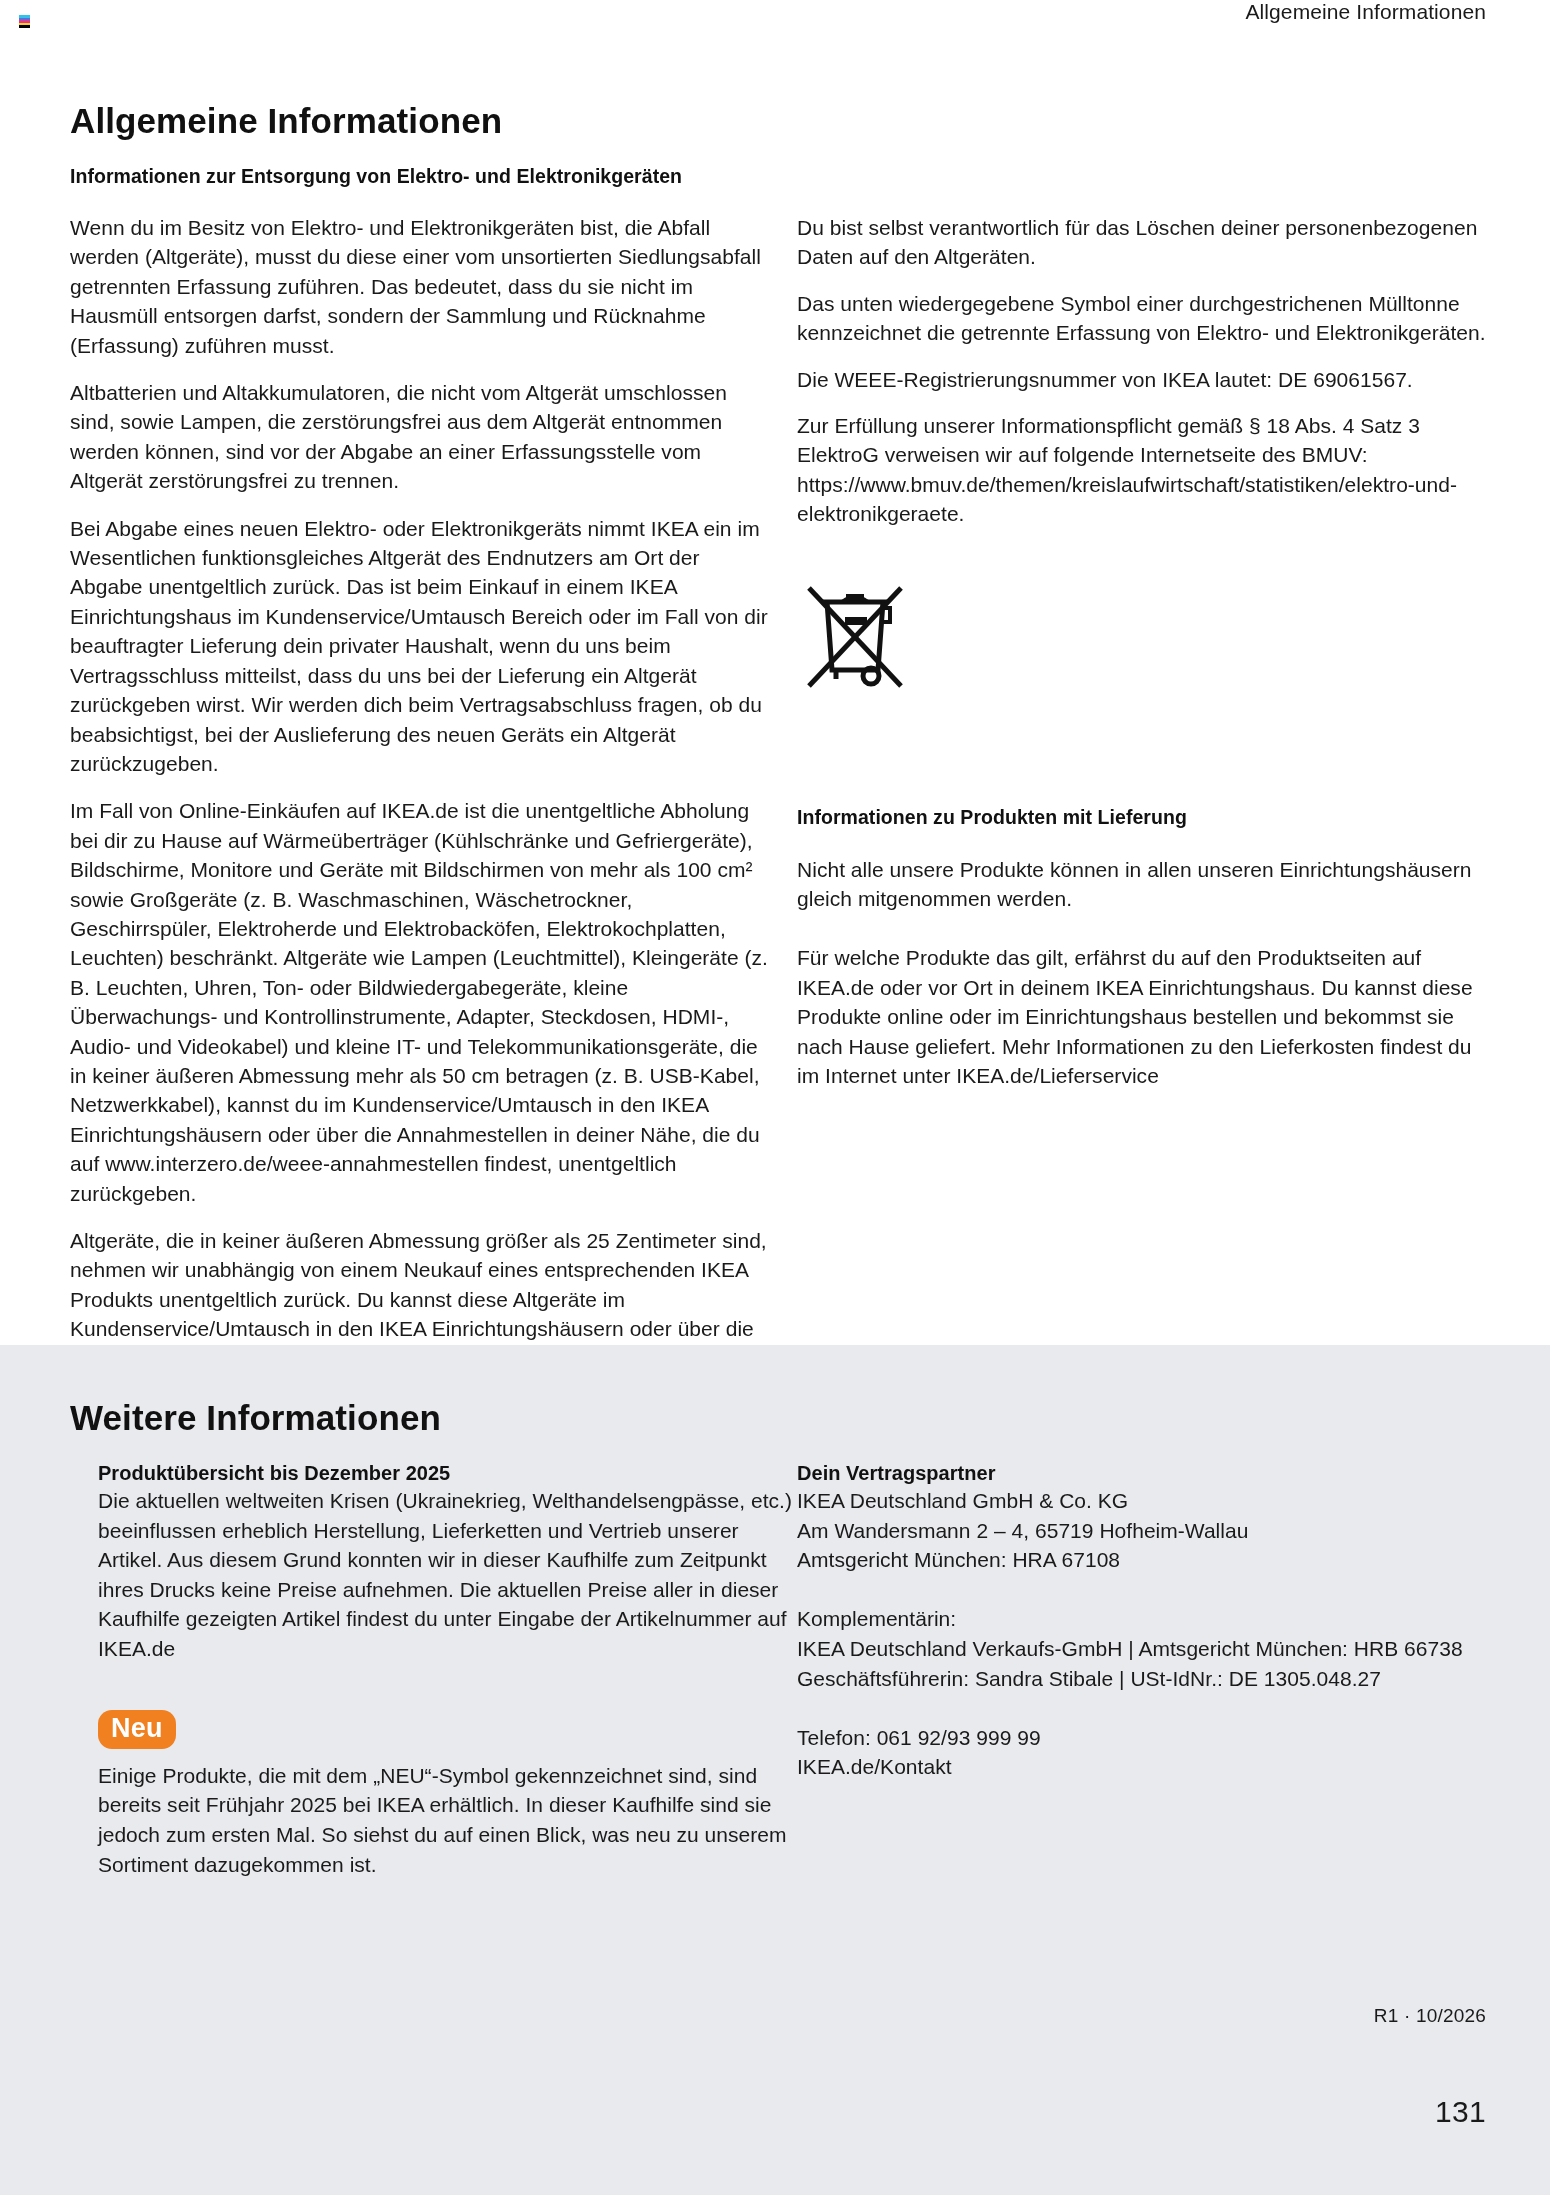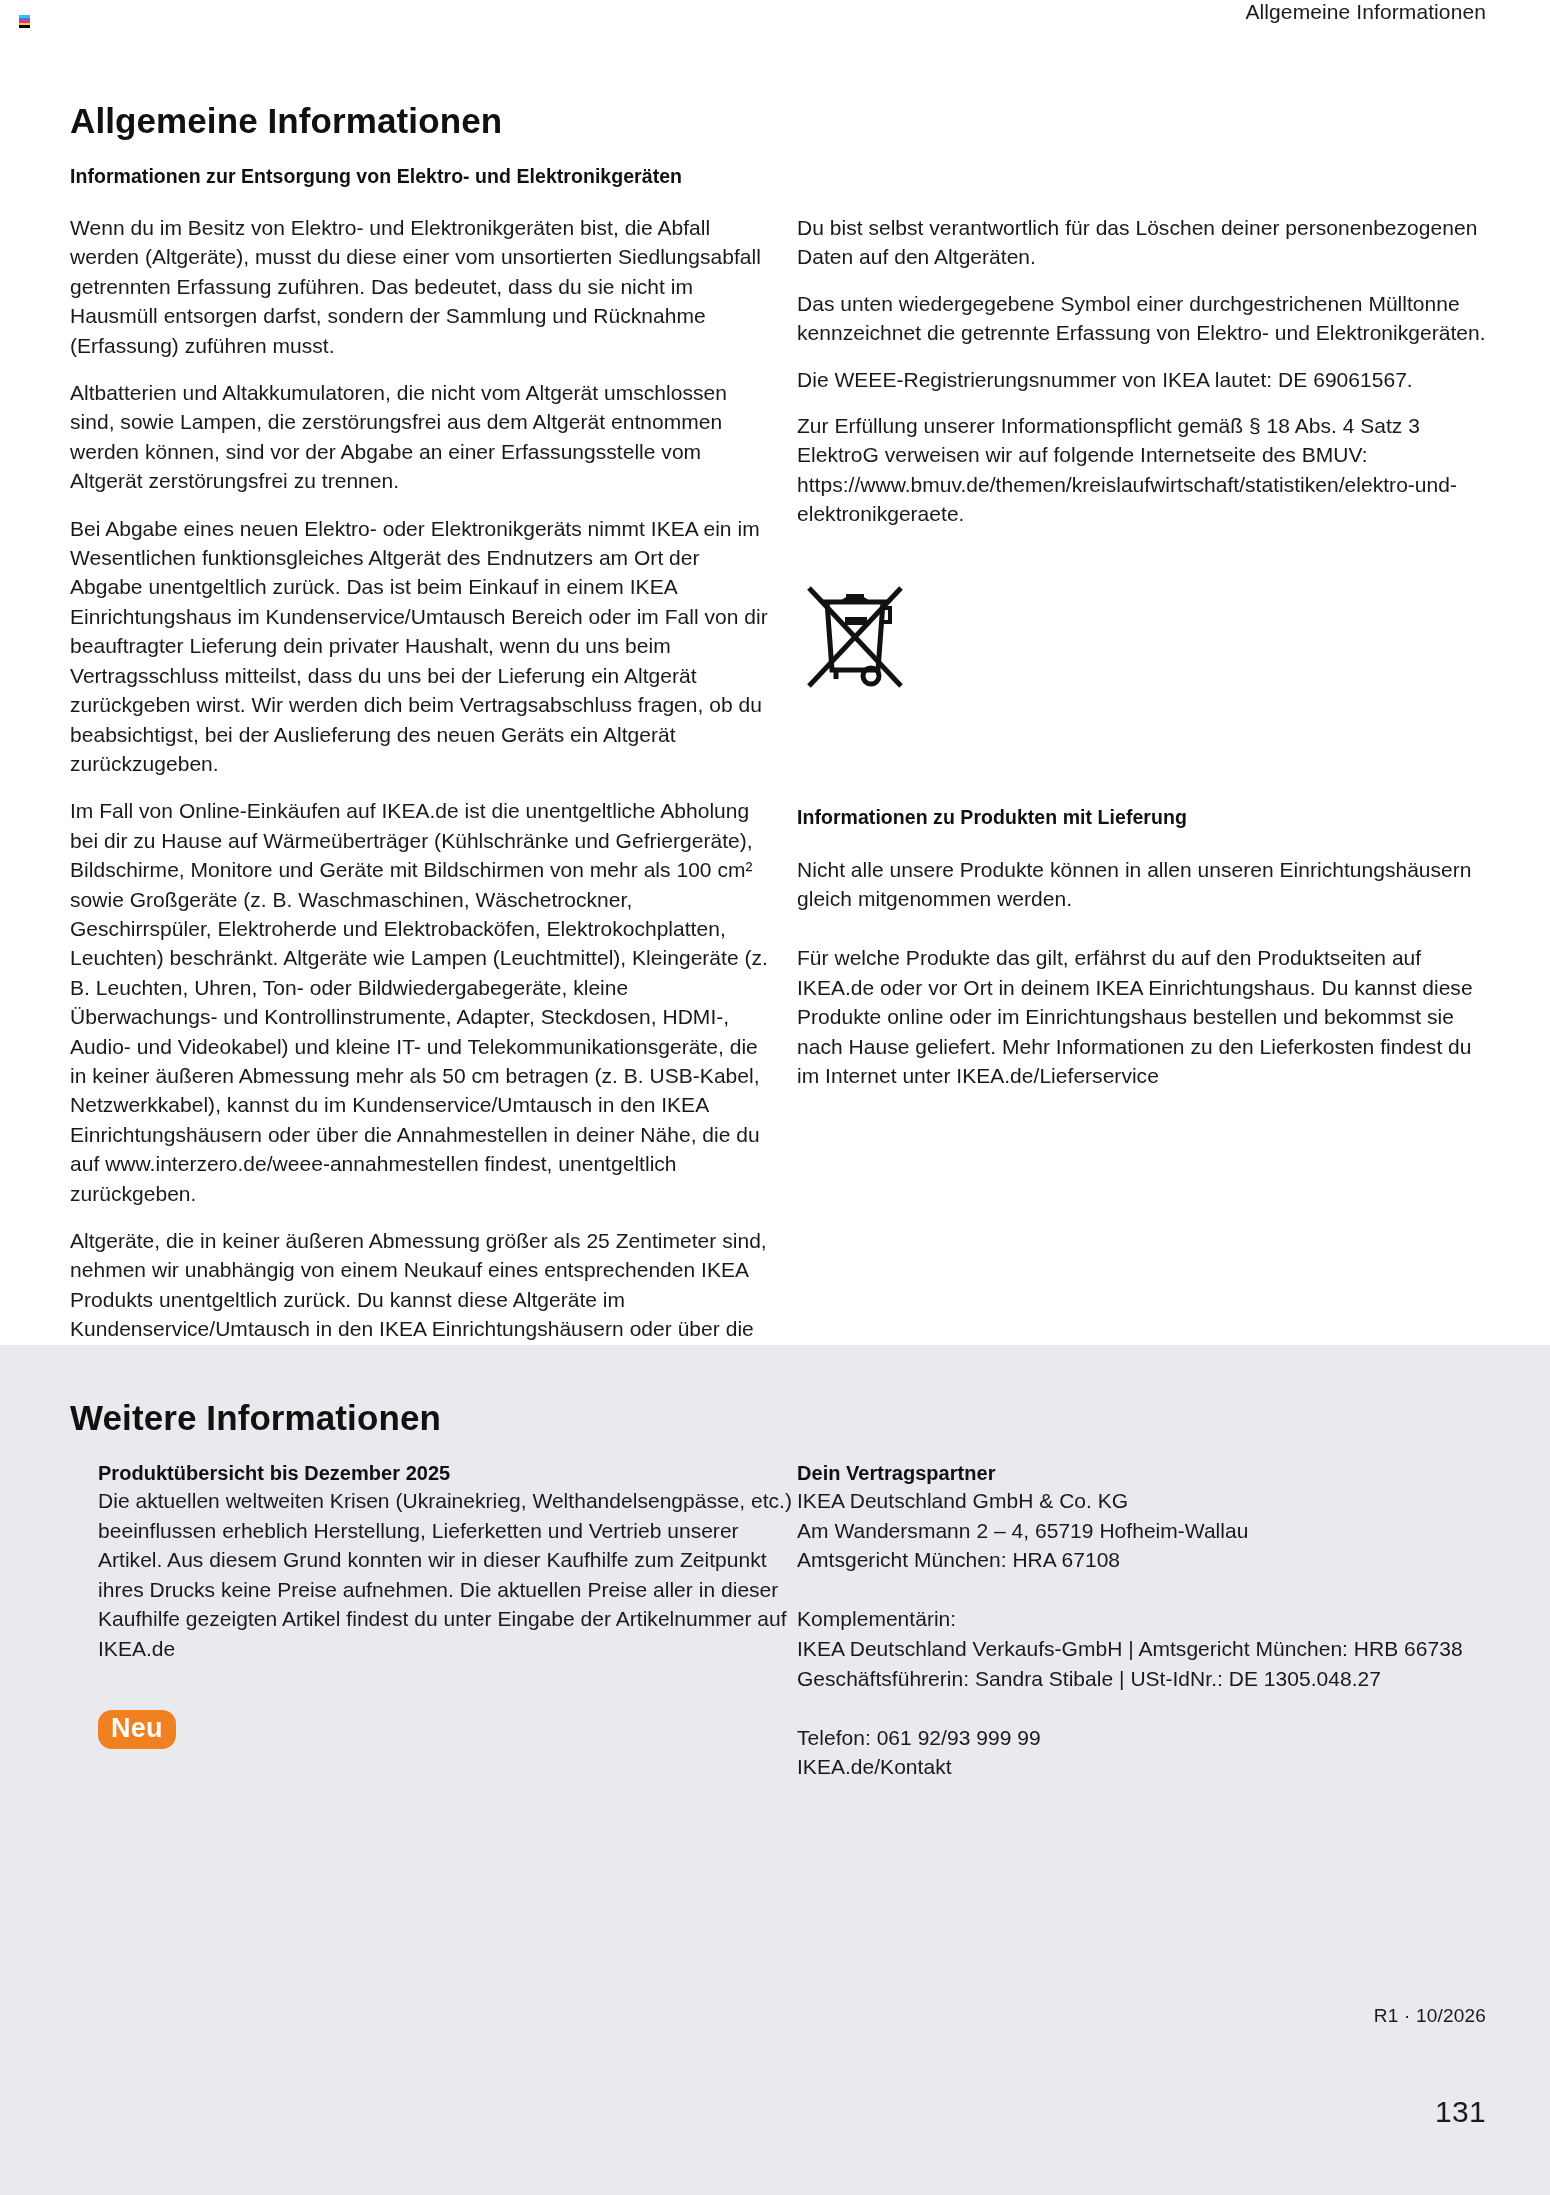"Einige Produkte, die mit dem" p.body { html: none -> <p>Einige Produkte, die mit dem „NEU“-Symbol gekennzeichnet sind, sind bereits seit Frühjahr 2025 bei IKEA erhältlich. In dieser Kaufhilfe sind sie jedoch zum ersten Mal. So siehst du auf einen Blick, was neu zu unserem Sortiment dazugekommen ist.</p> }
